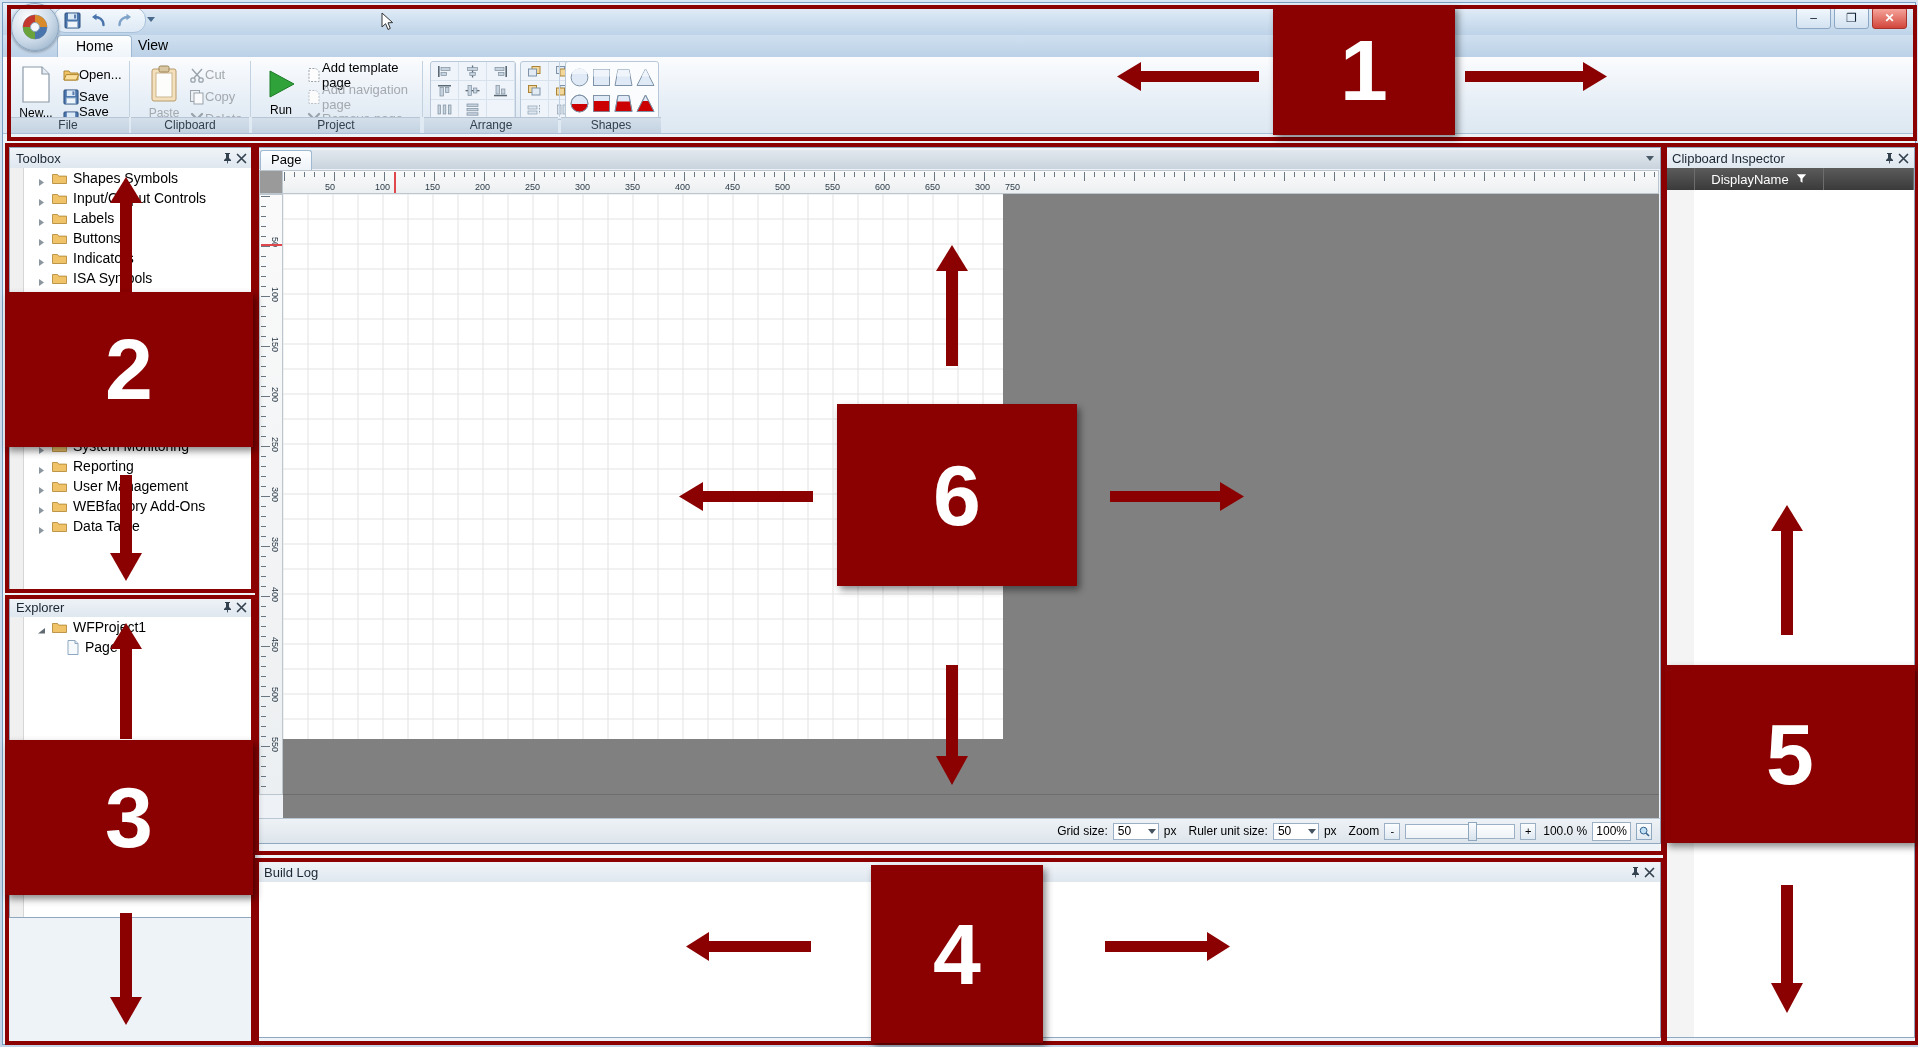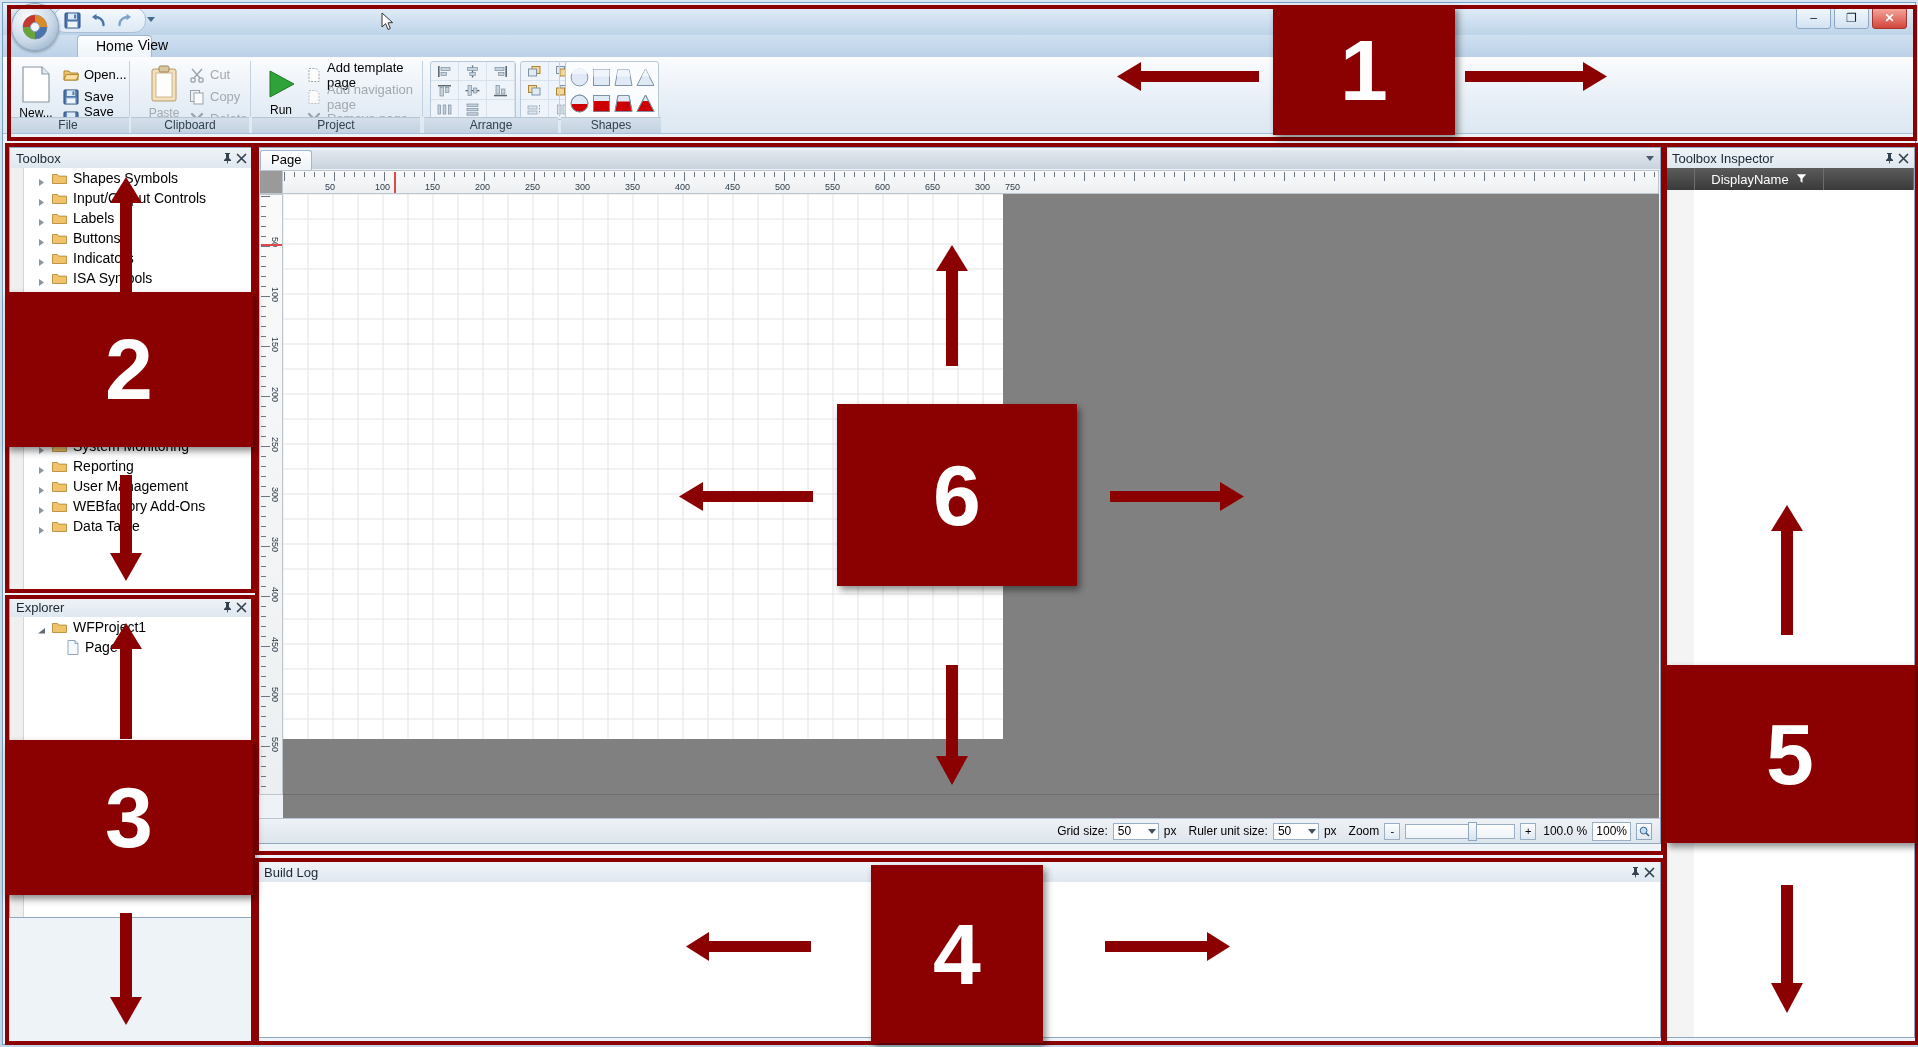"Home" div.rtab { left: 74px -> 54px }
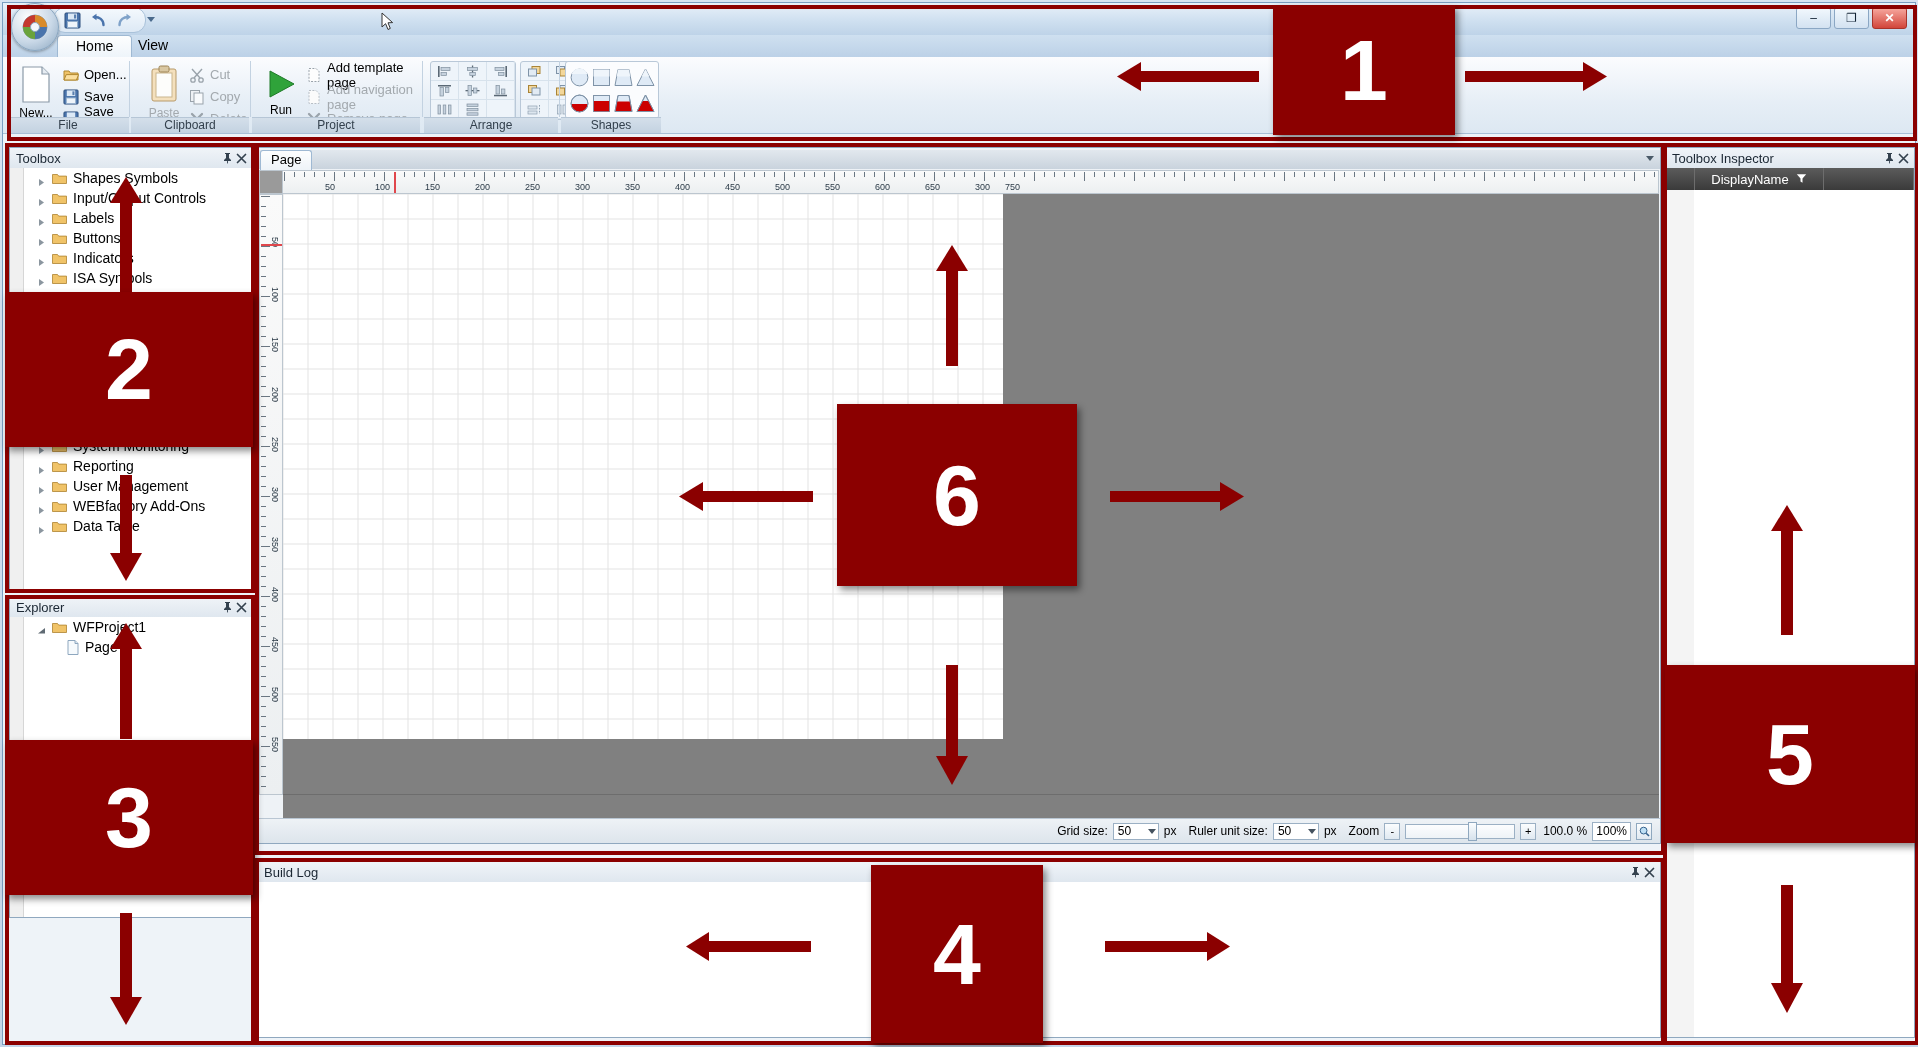"Open..." .smrow { gap: 5px -> none }
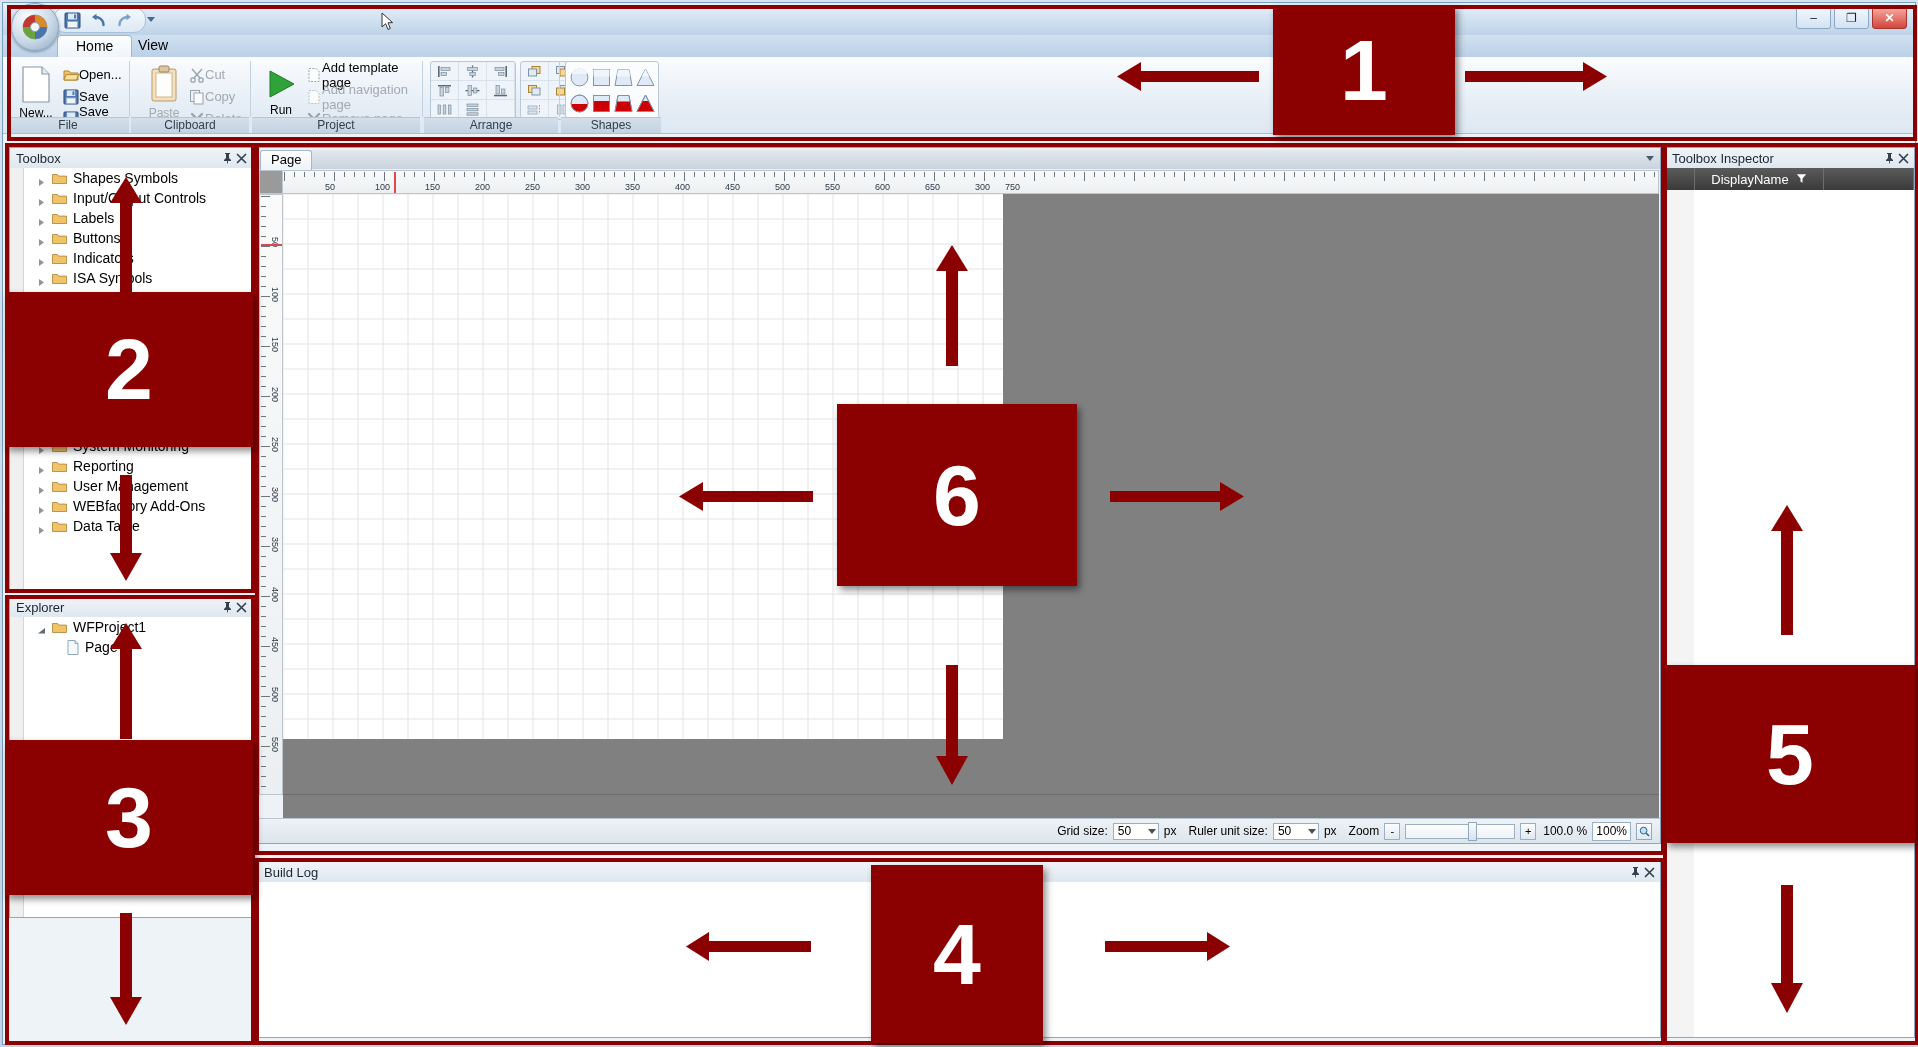"Toolbox Inspector" span { text: Toolbox -> Clipboard }
